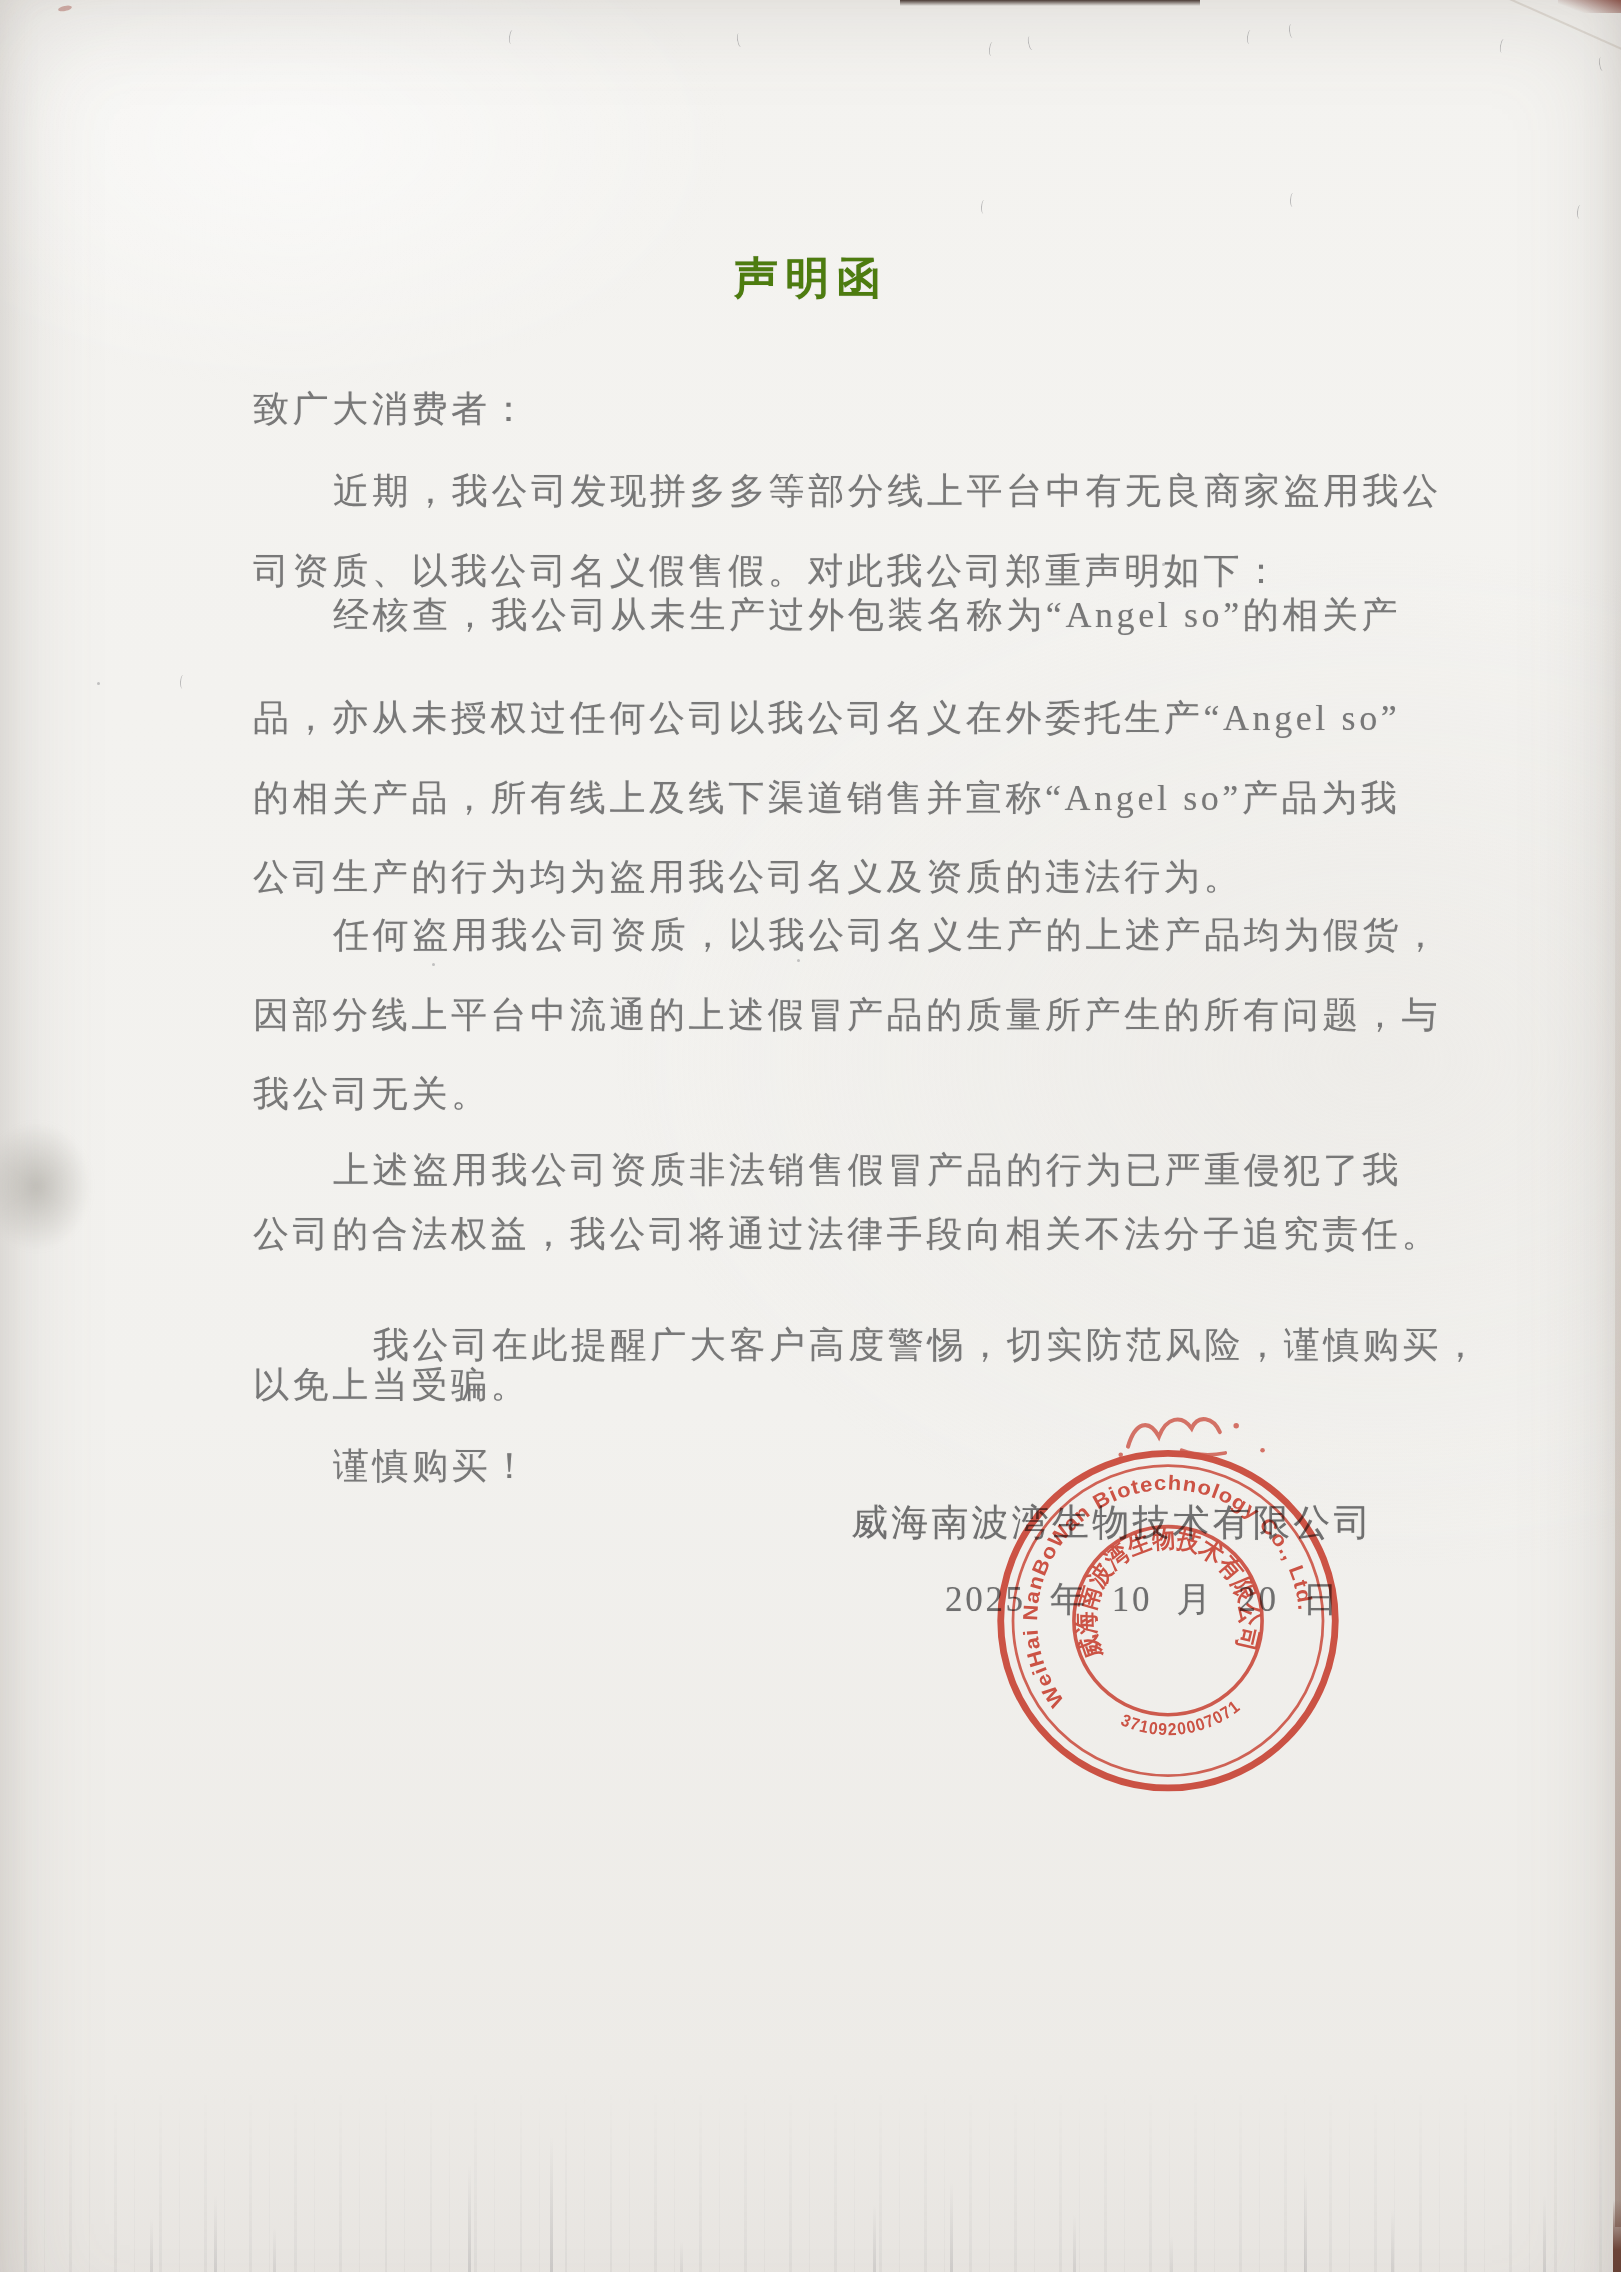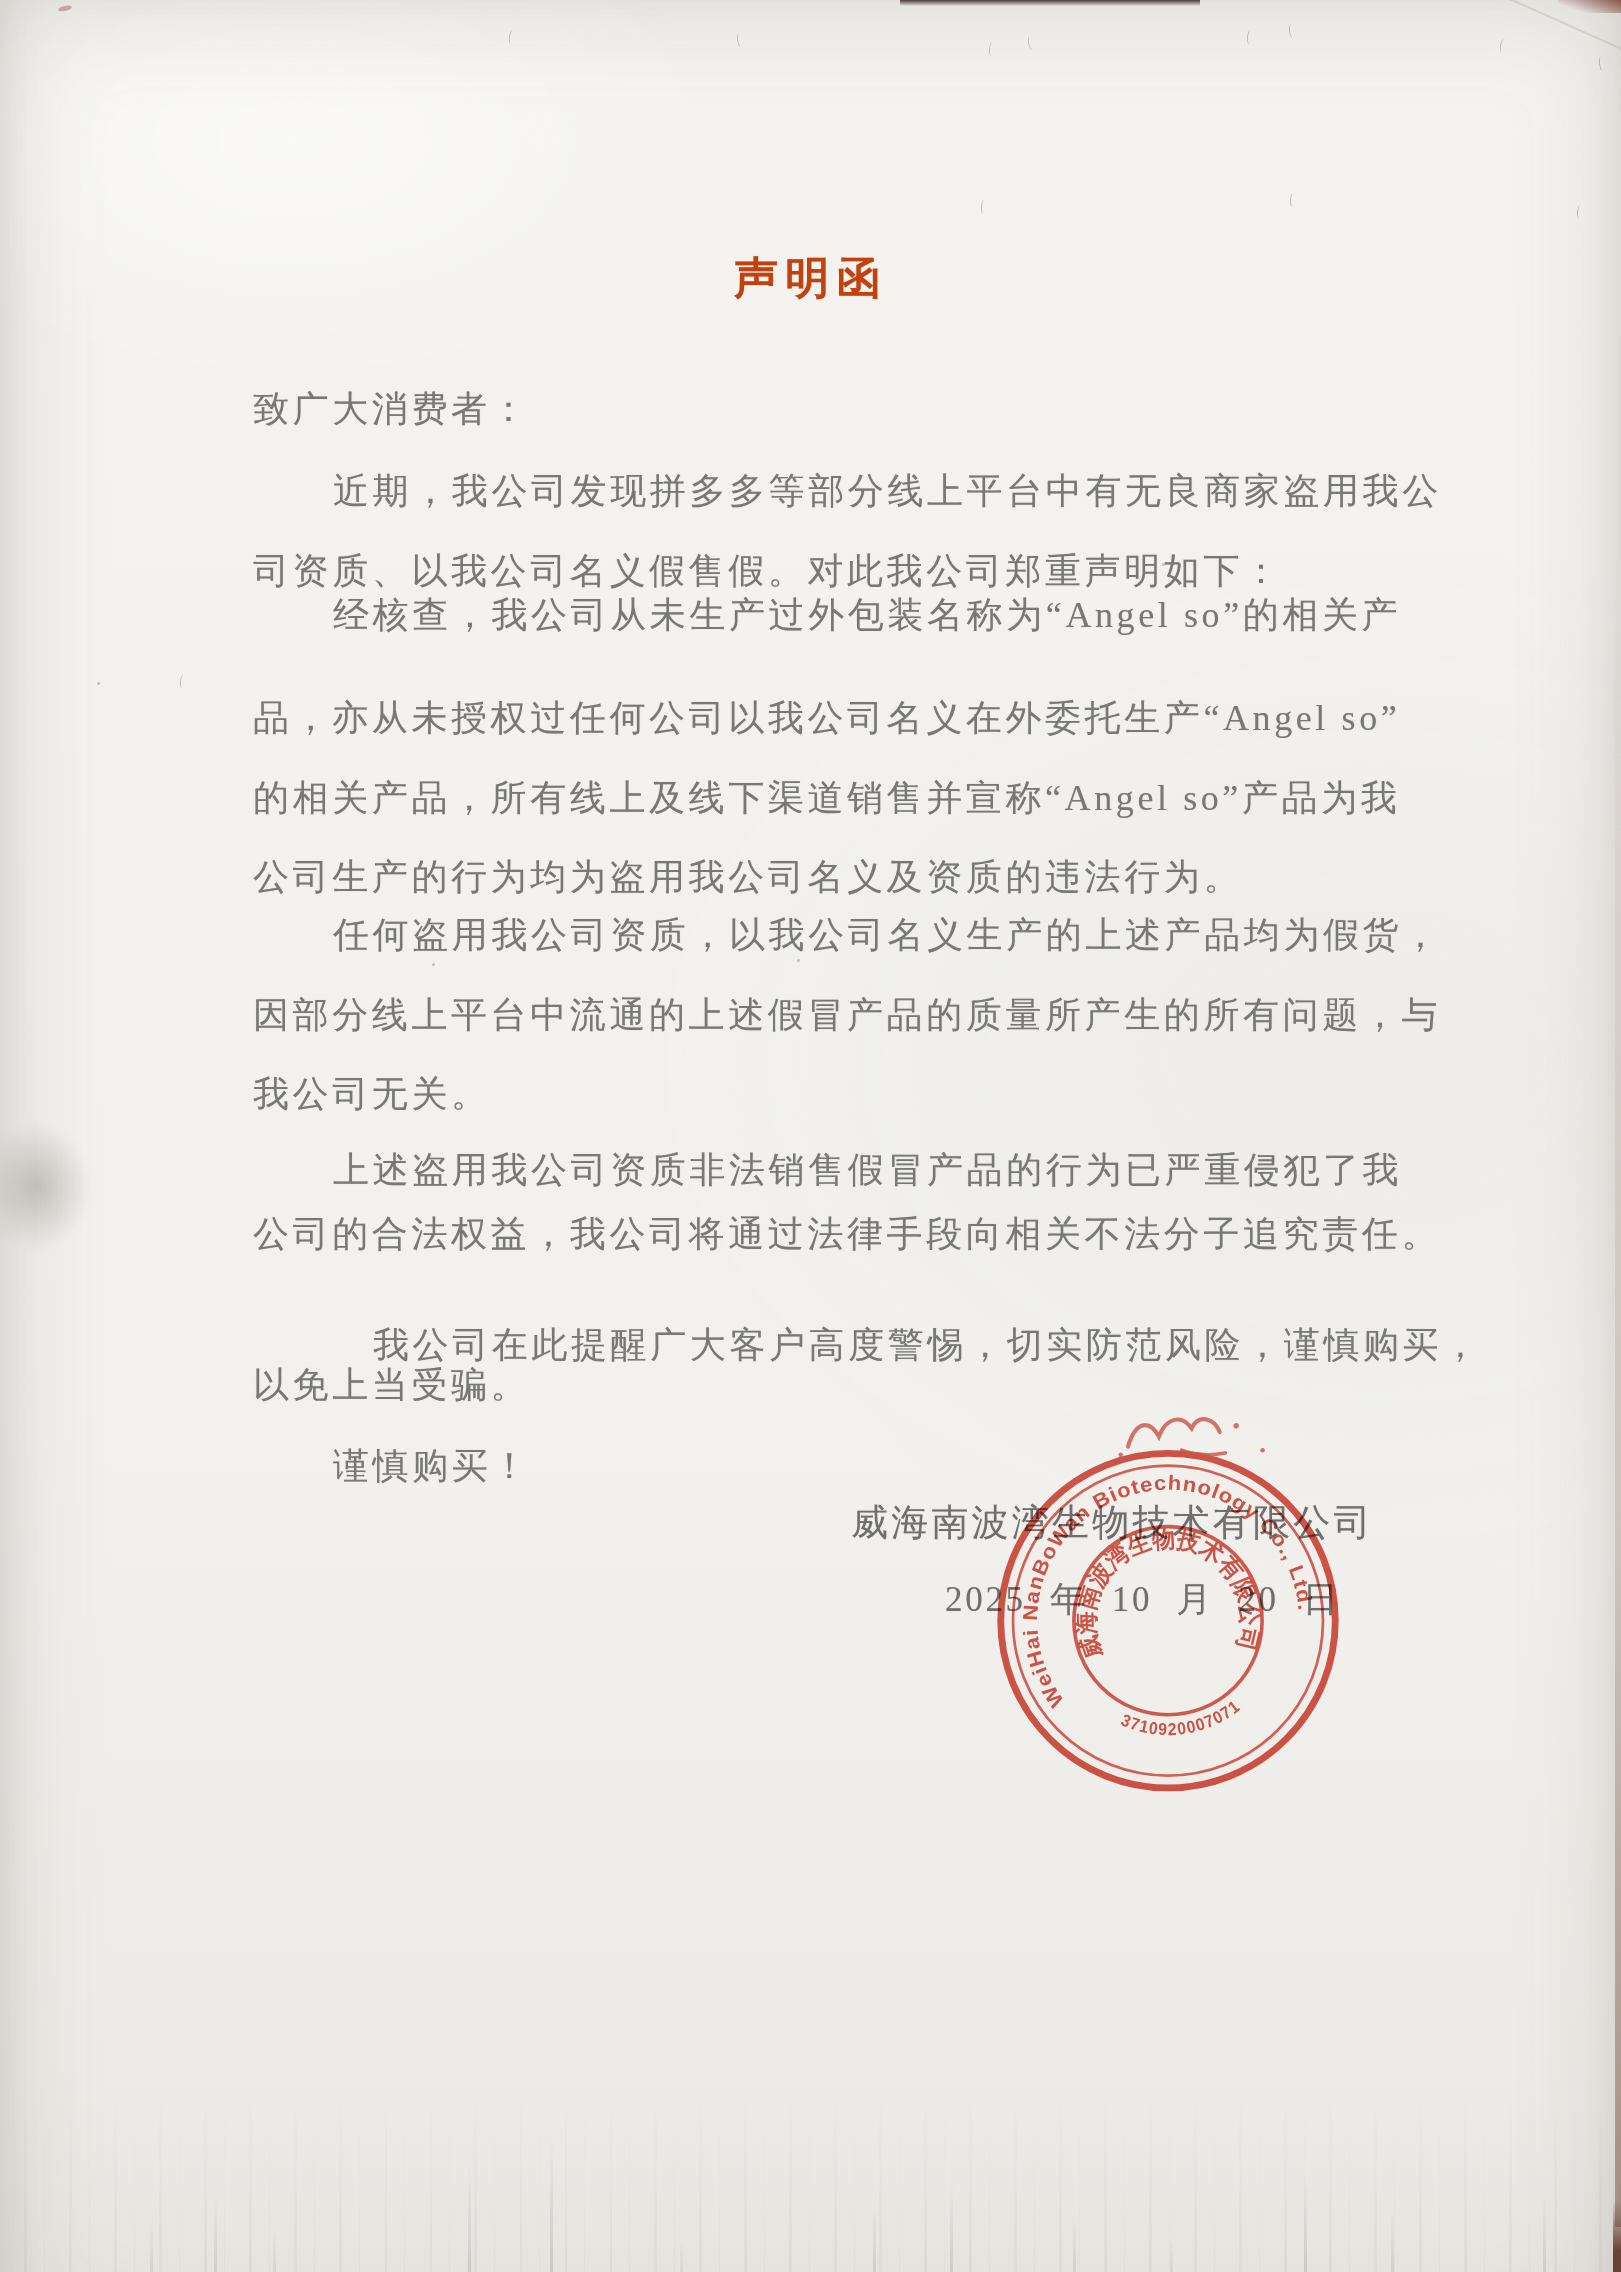"声明函" .doc-title { color: #c2410c -> #4d7c0f }
